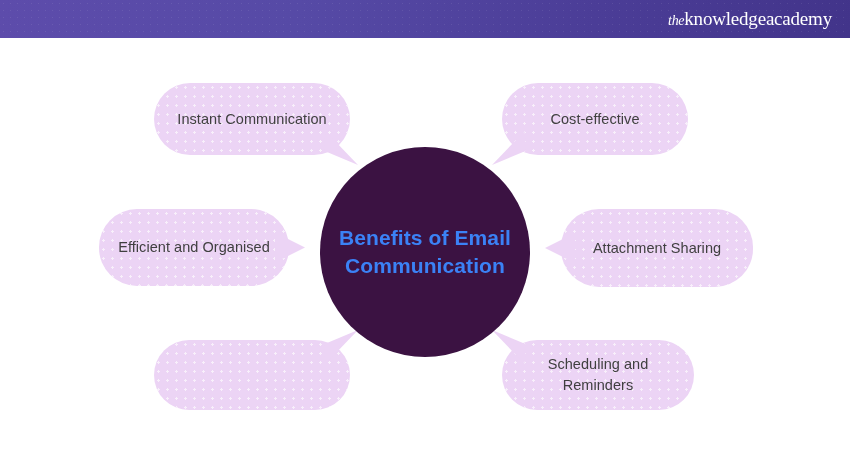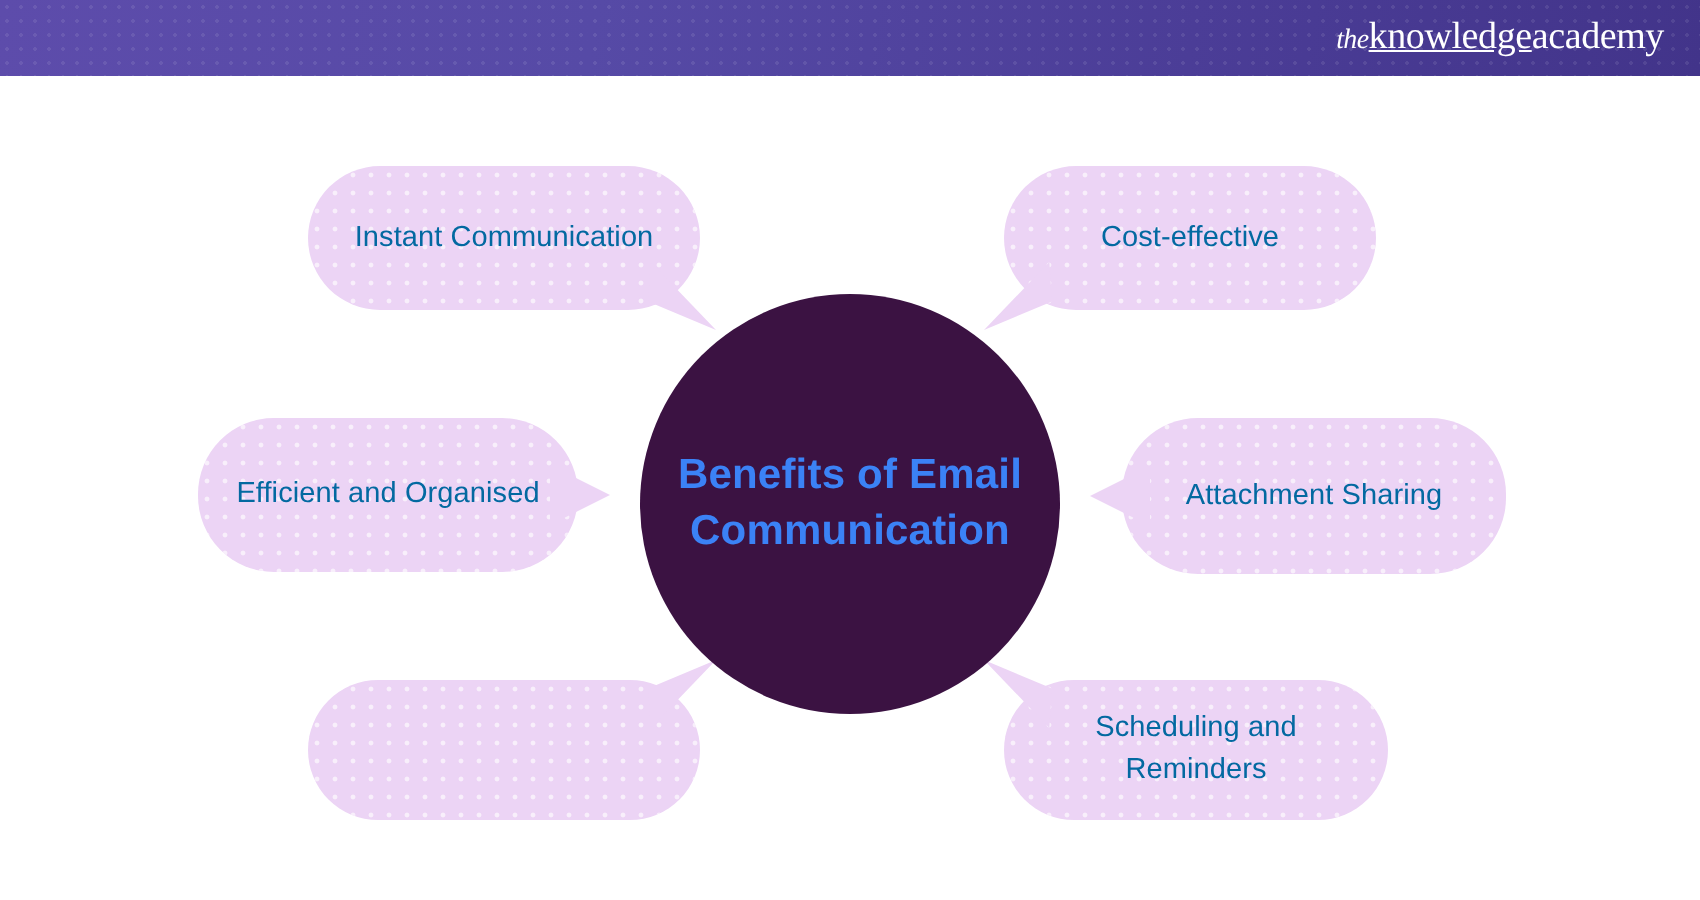"knowledge" .brand-logo .brand-knowledge { text-decoration: underline -> none }
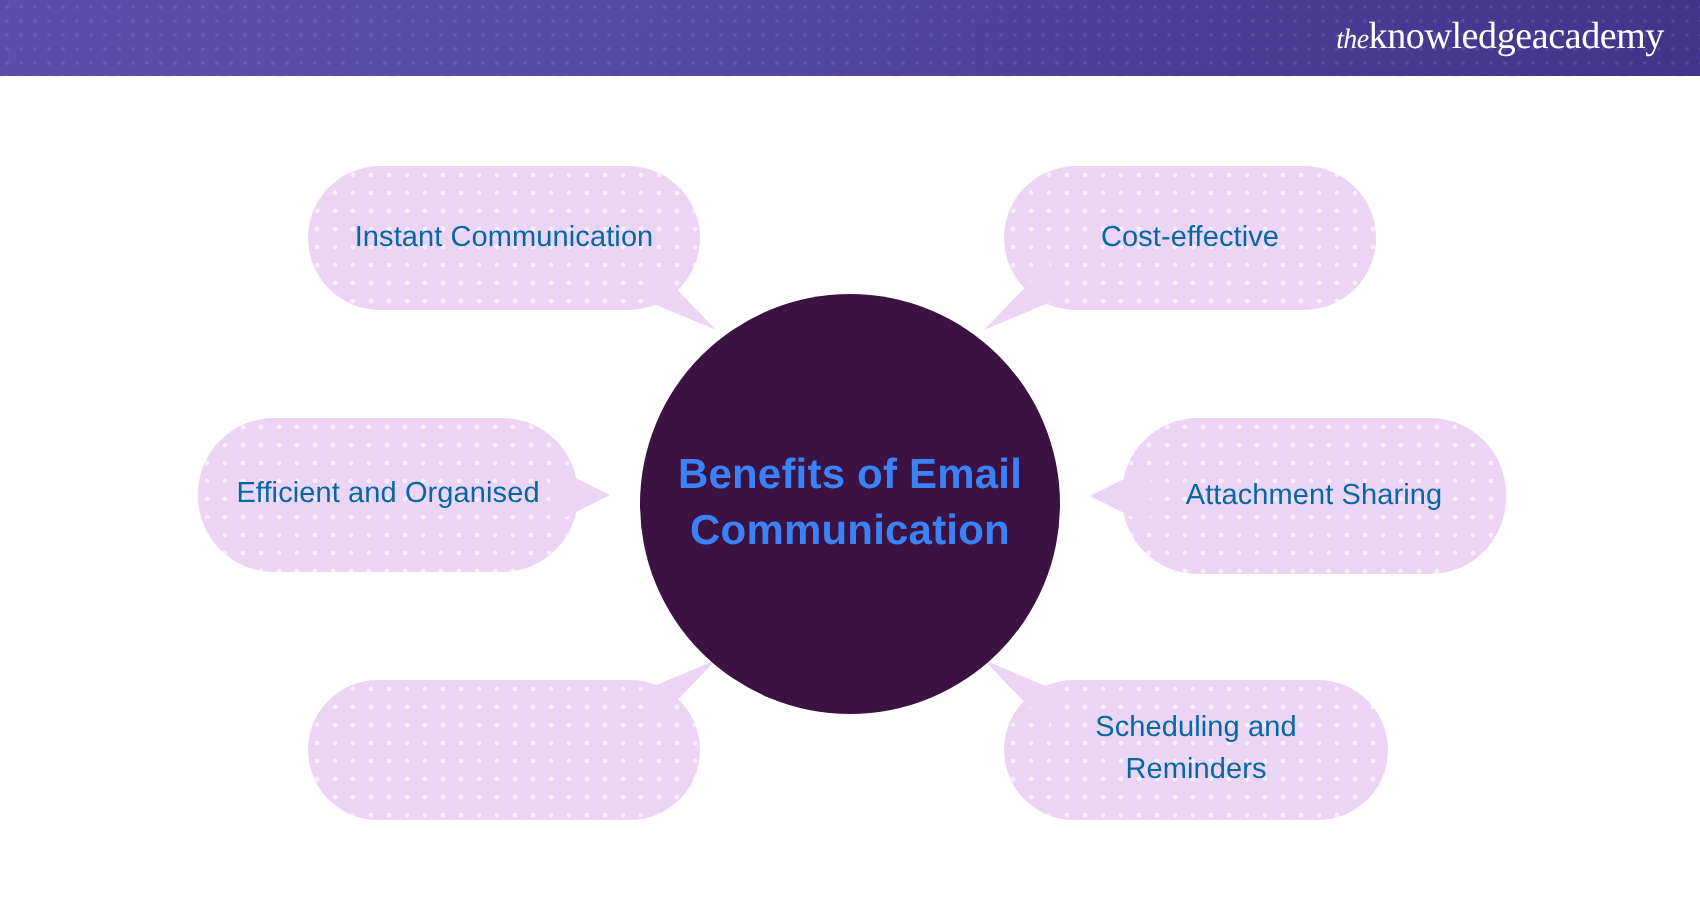"Instant Communication" .bubble-label { color: #0369a1 -> #404040 }
